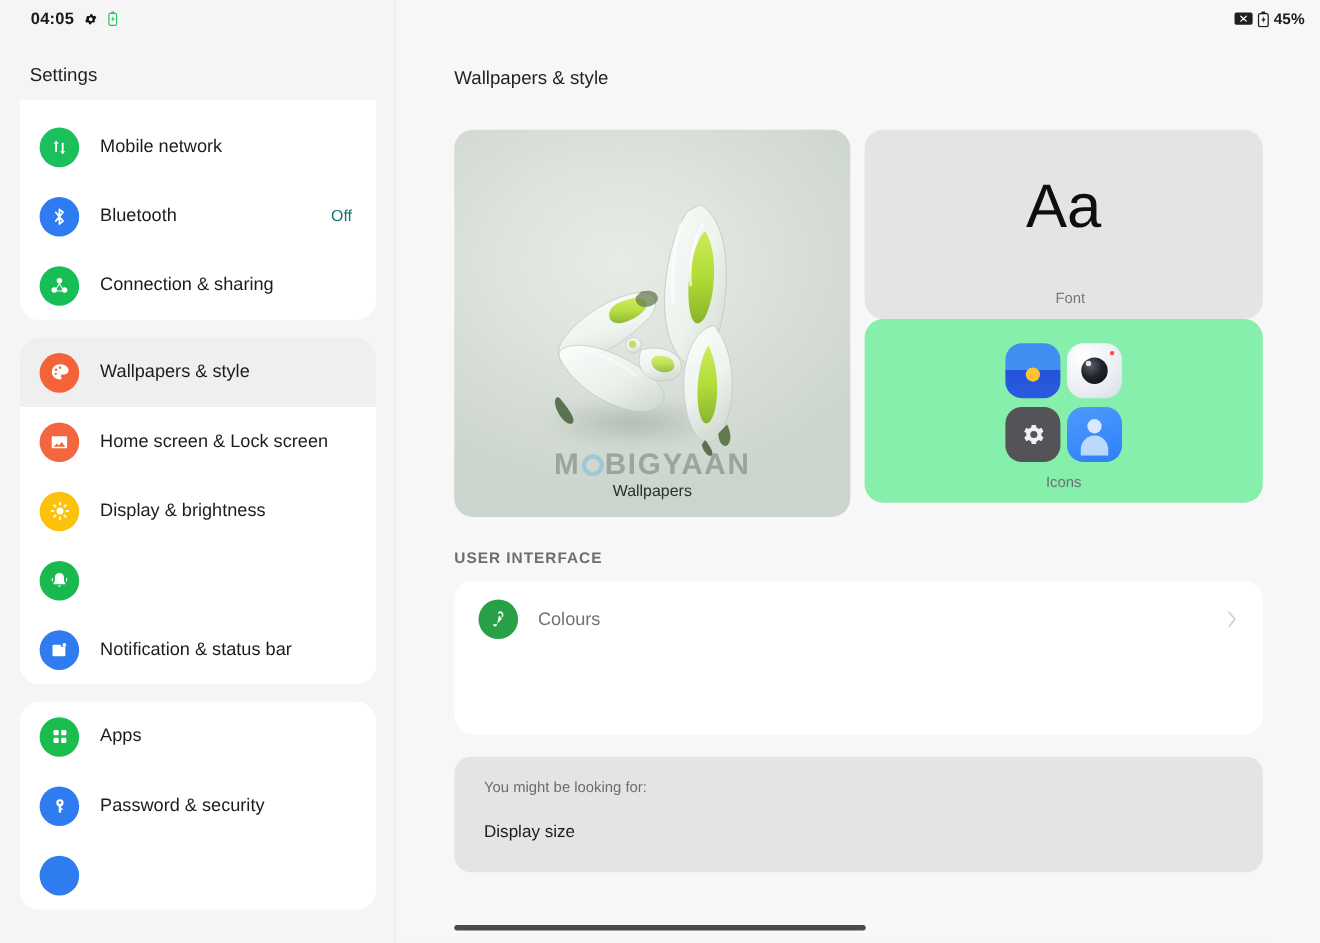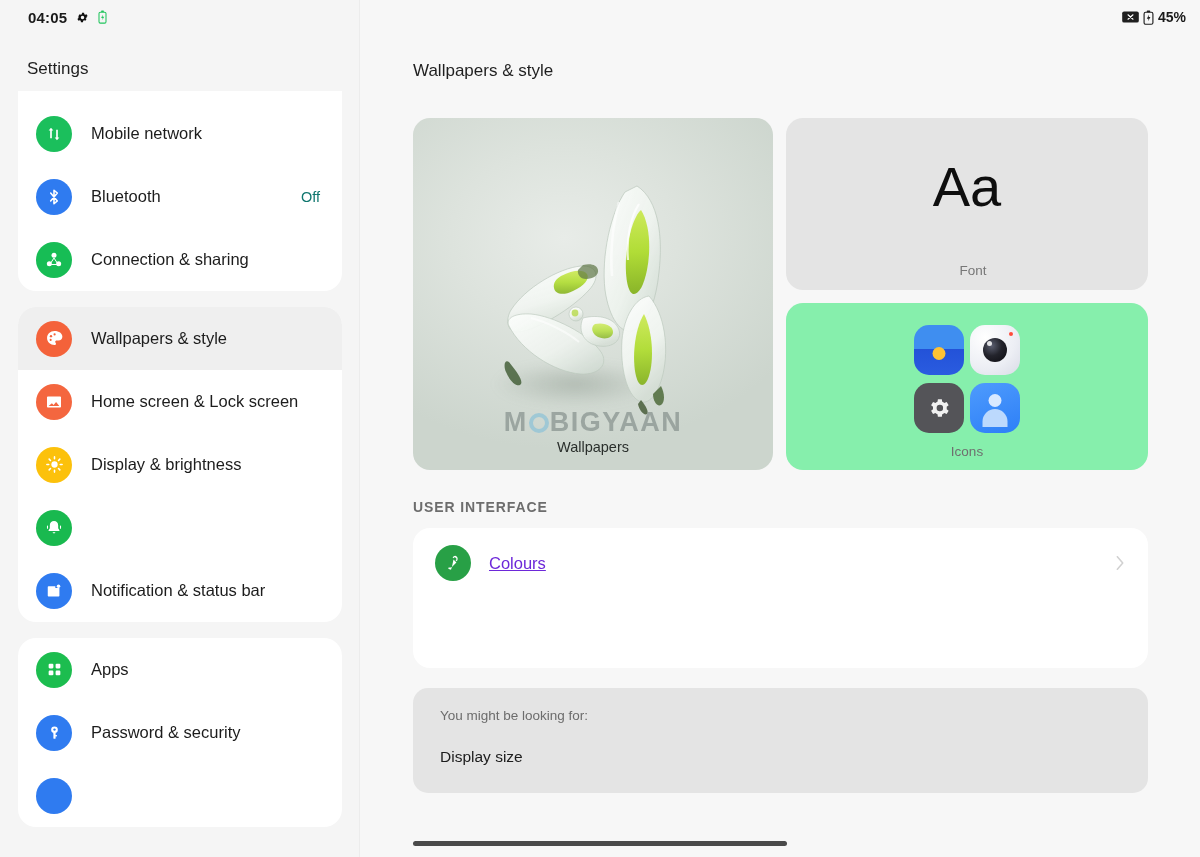"Aa" .col-right { gap: 13px -> none }
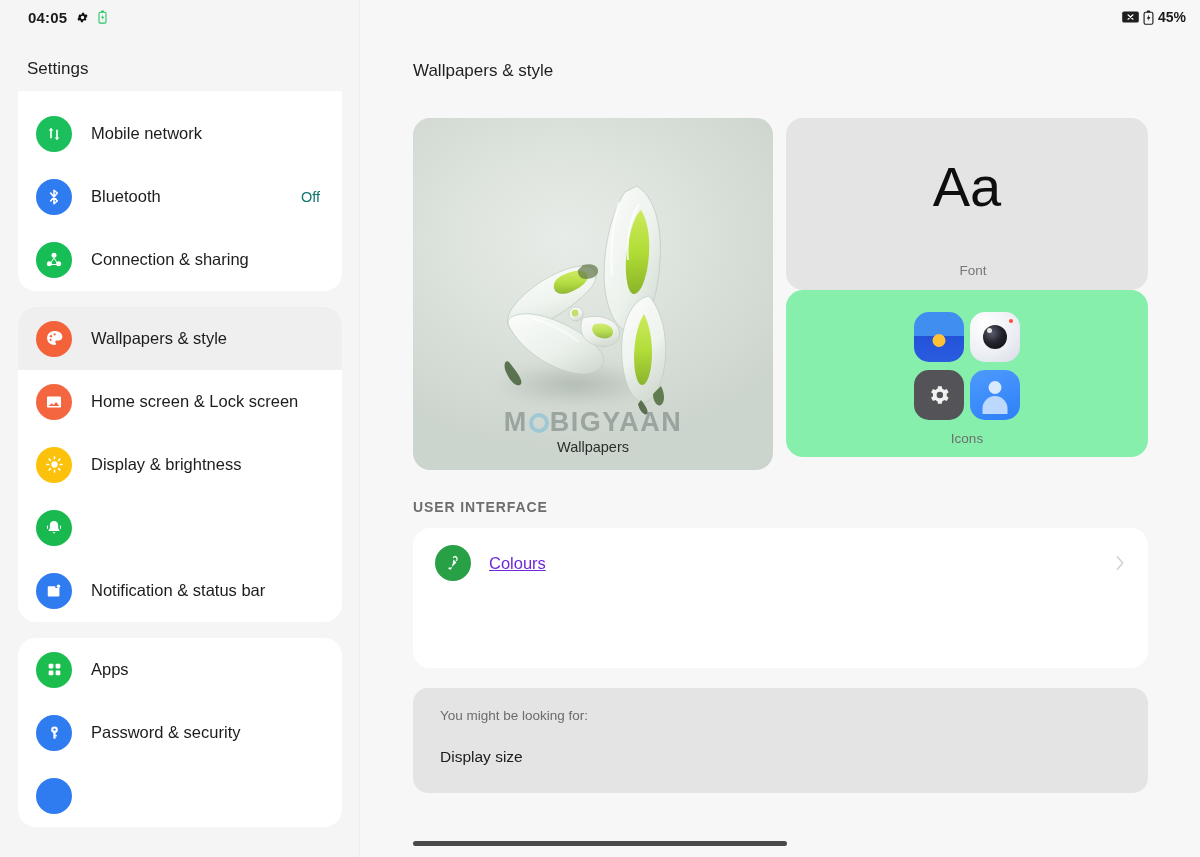"Colours" .ui-label { color: #6d28d9 -> #737373; text-decoration: underline -> none }
